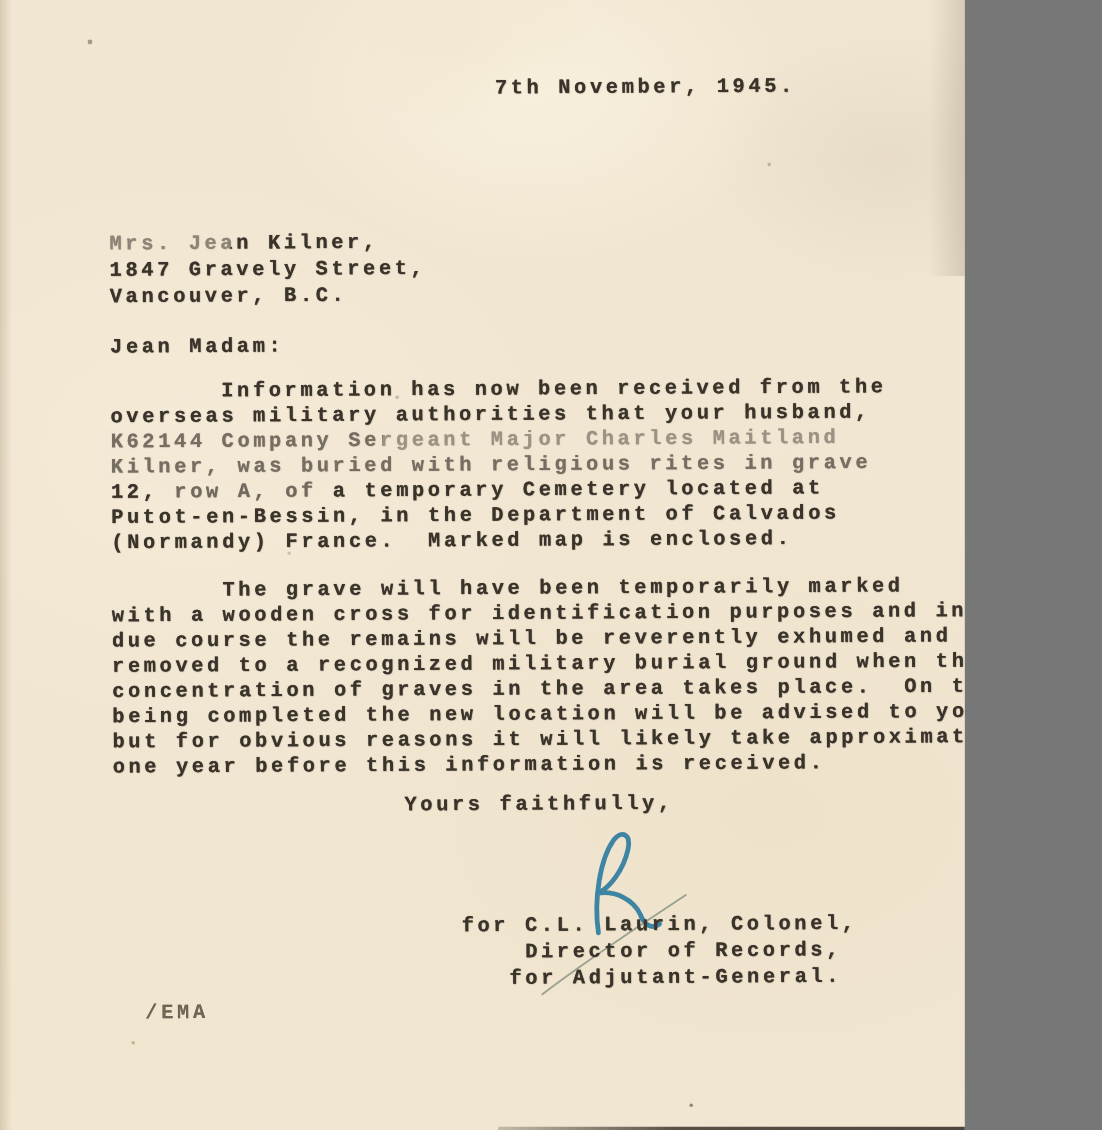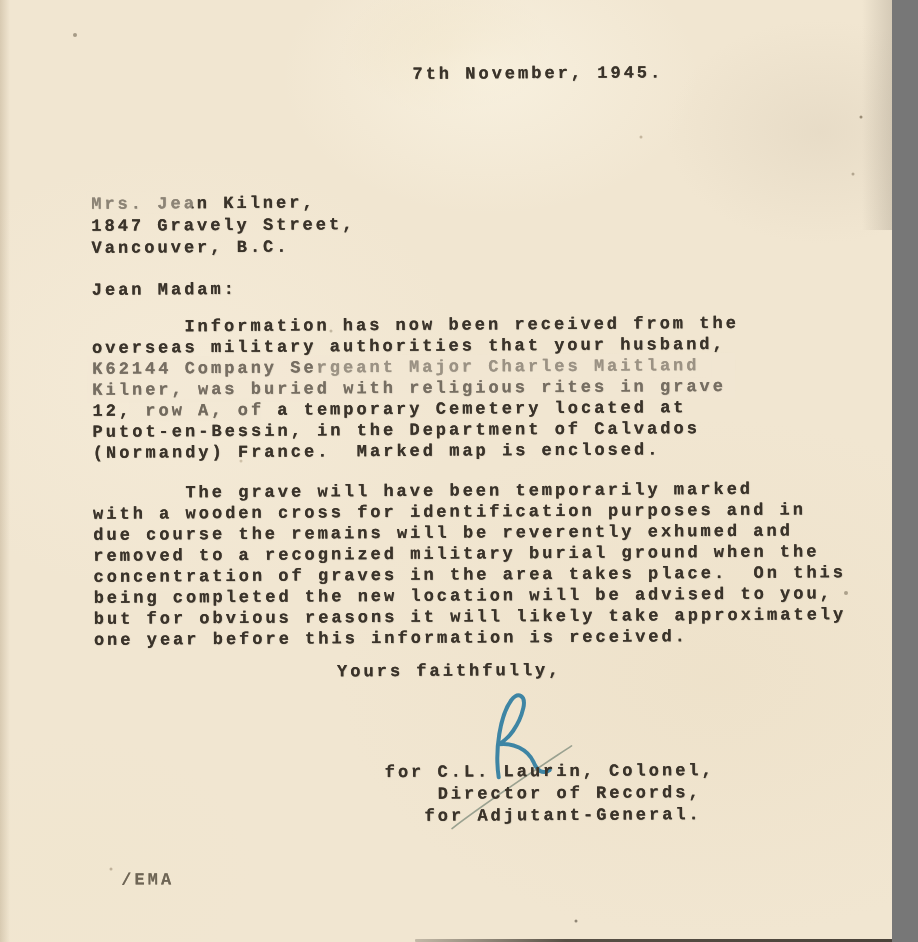"7th November, 1945." .page { padding-left: none -> 12px; width: 892px -> 792px }
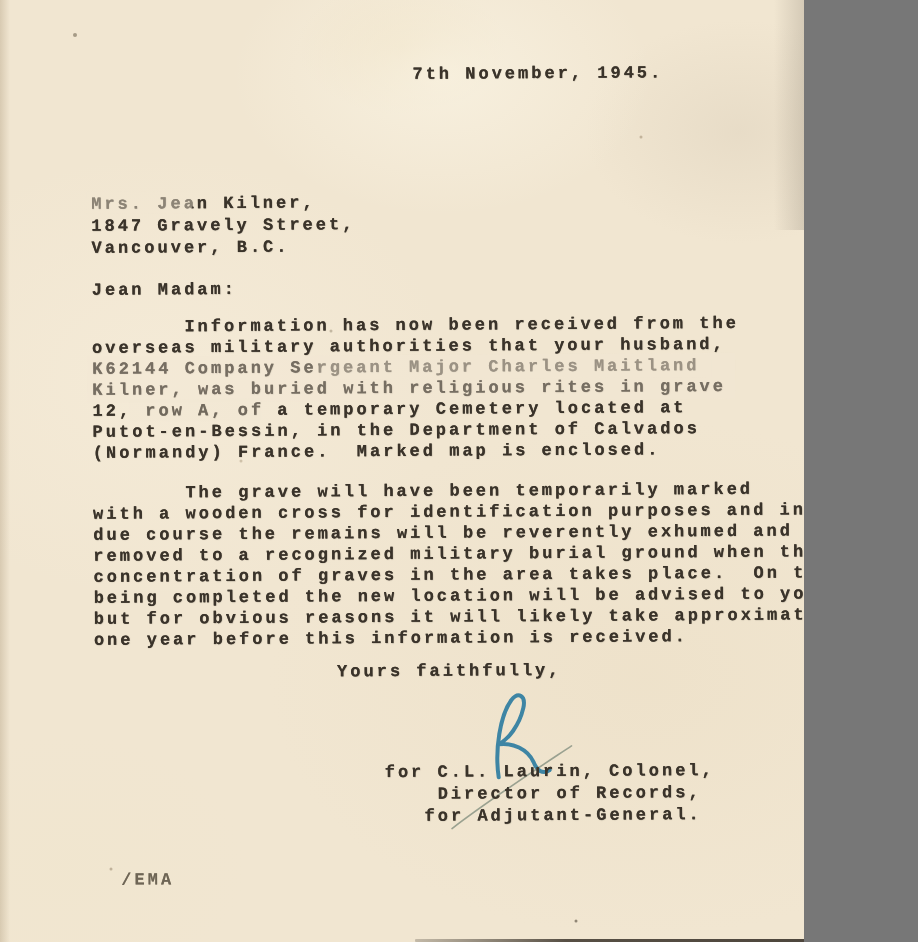"/EMA" .initials { margin-top: 35px -> none }
